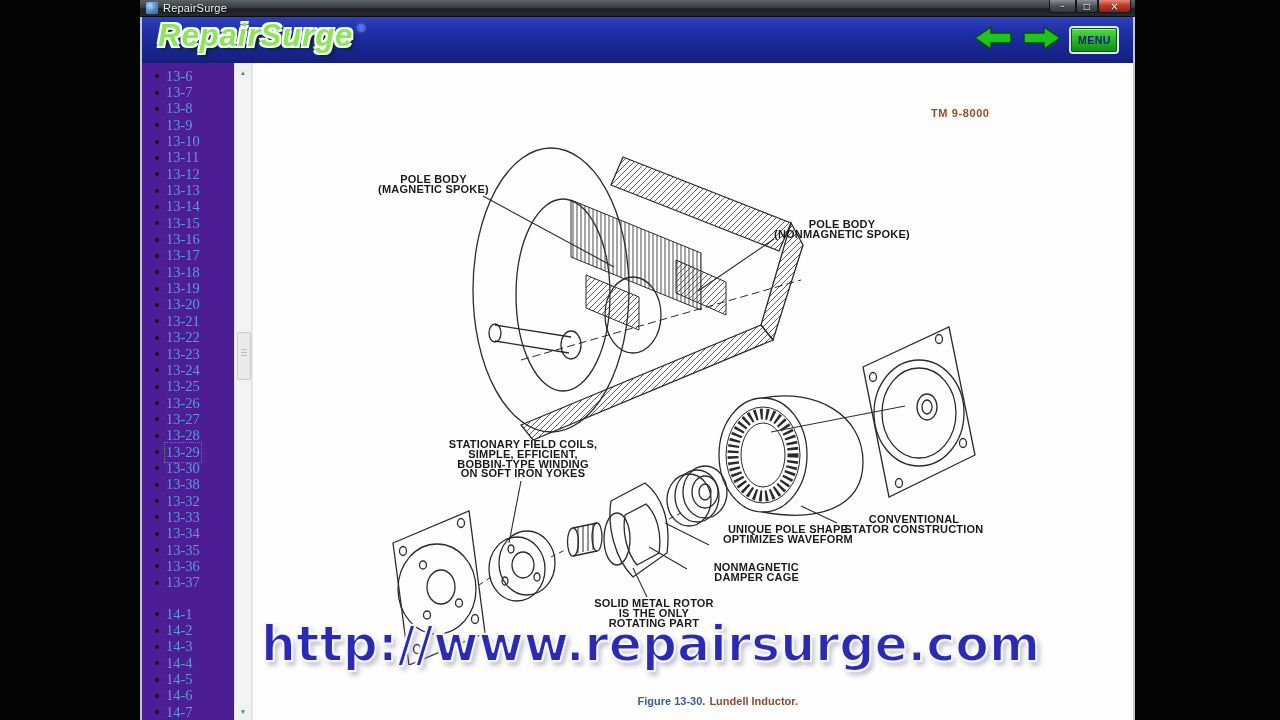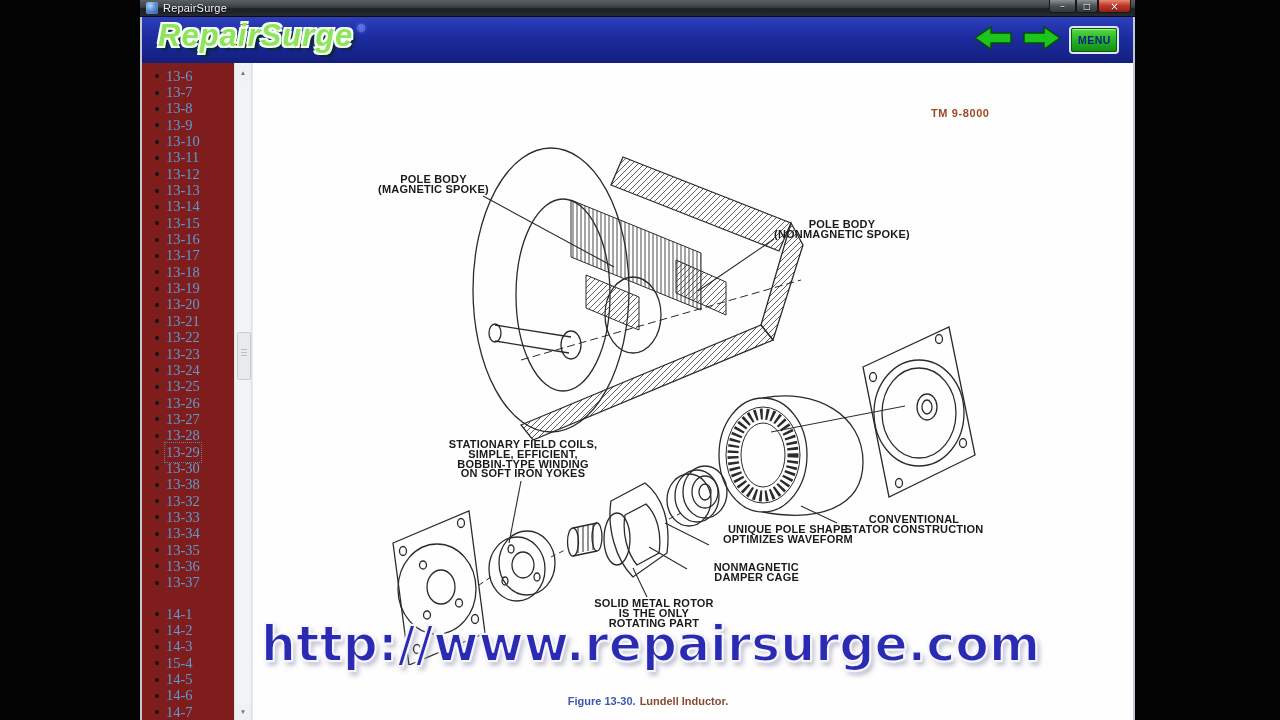"13-6" .sidebar { background: #7f1d1d -> #4c1d95 }
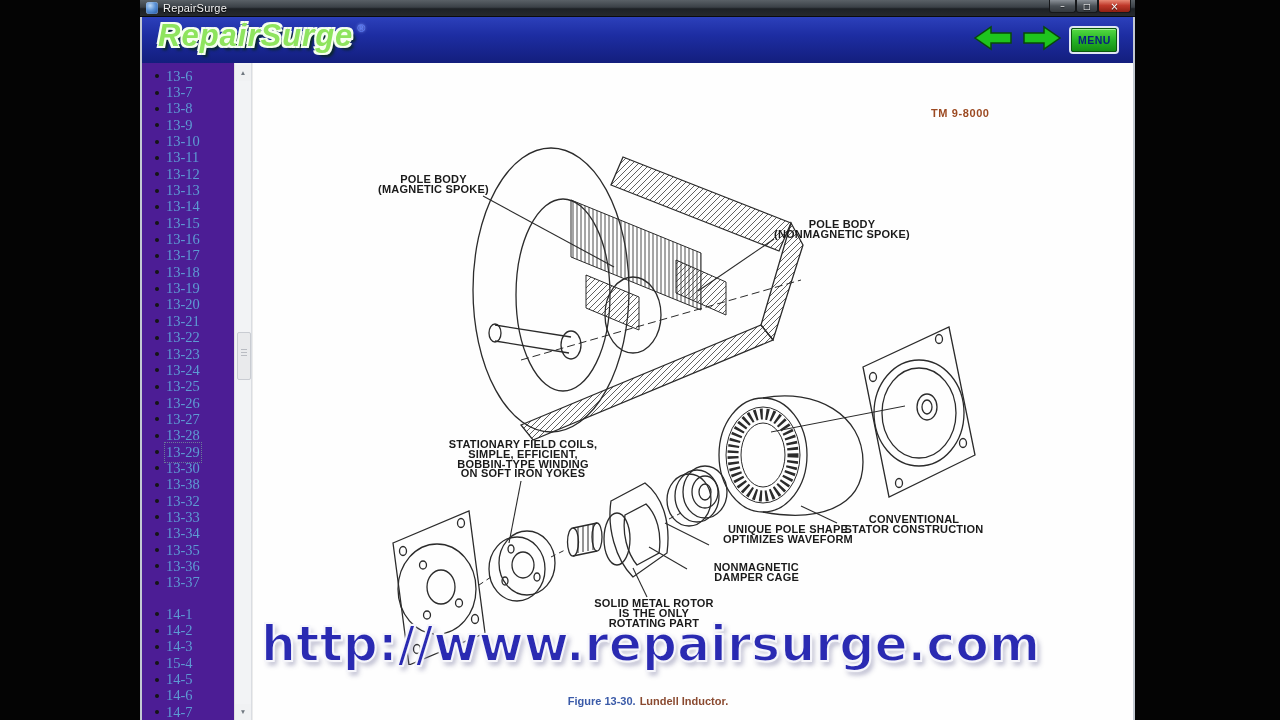"15-4" a.toc-link { text: 15-4 -> 14-4 }
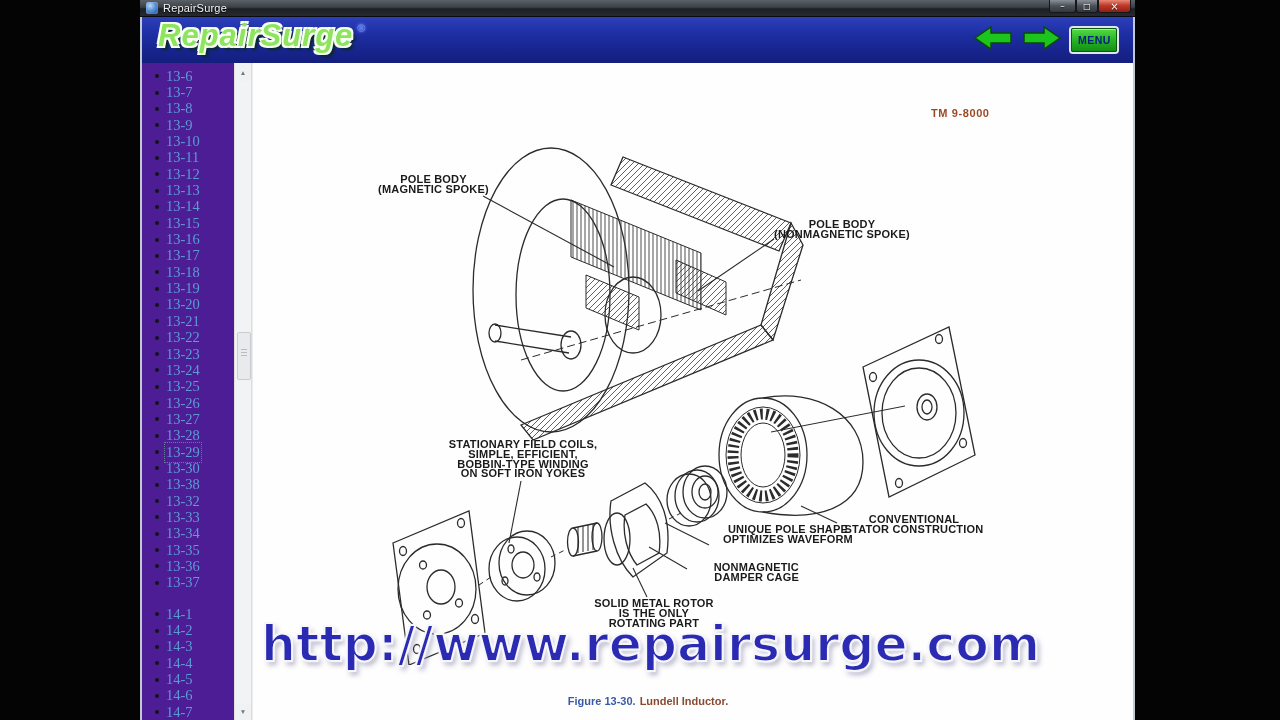"Figure 13-30. Lundell Inductor." .caption { text-align: center -> right }
